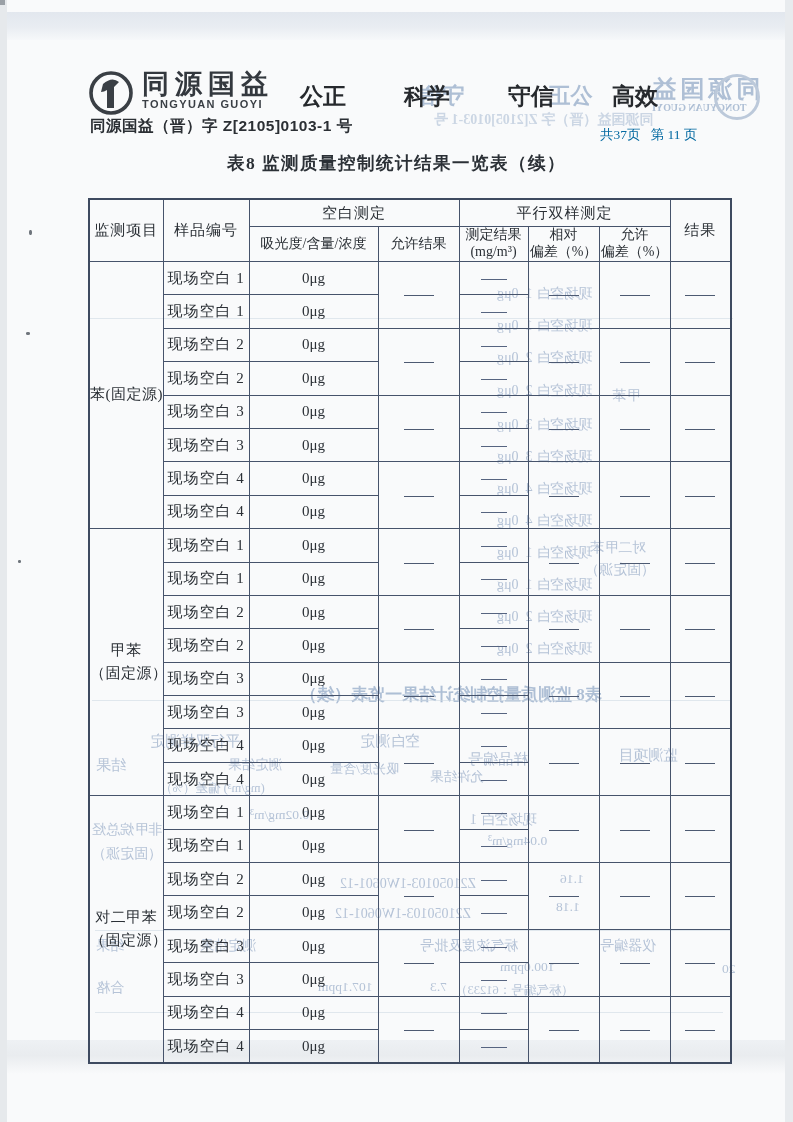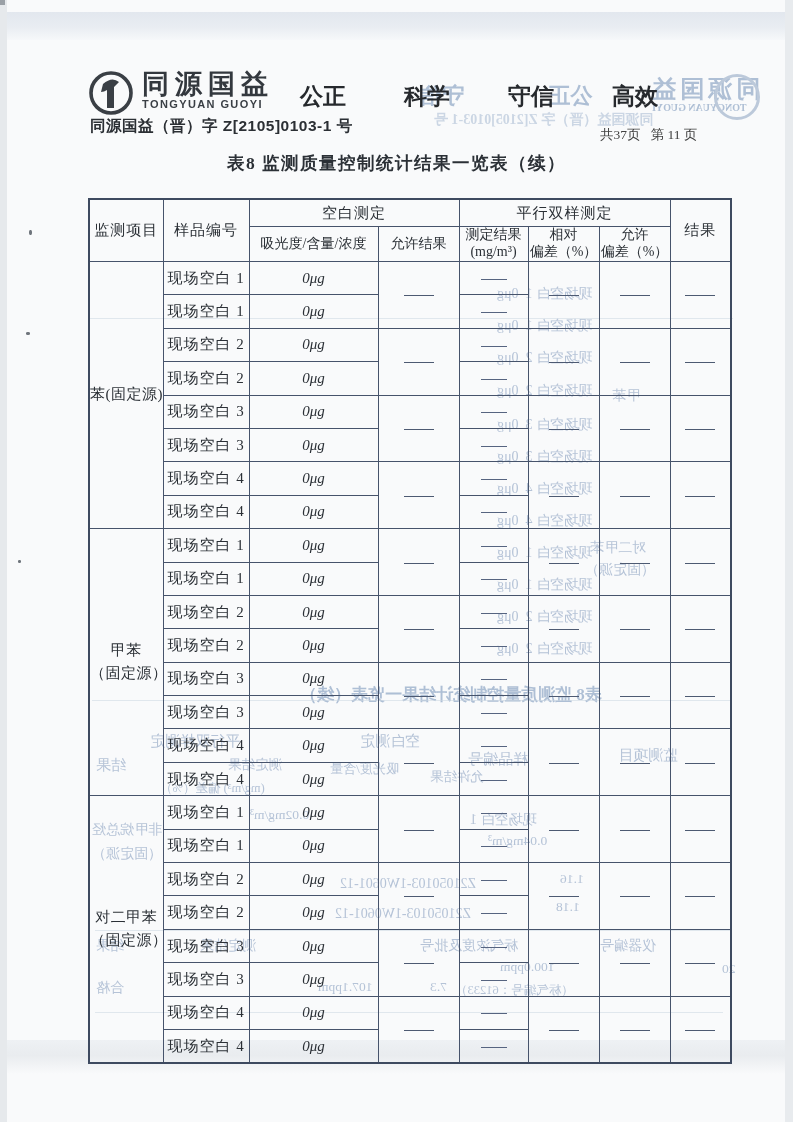"共37页 第 11 页" .page-info { color: #404040 -> #0369a1 }
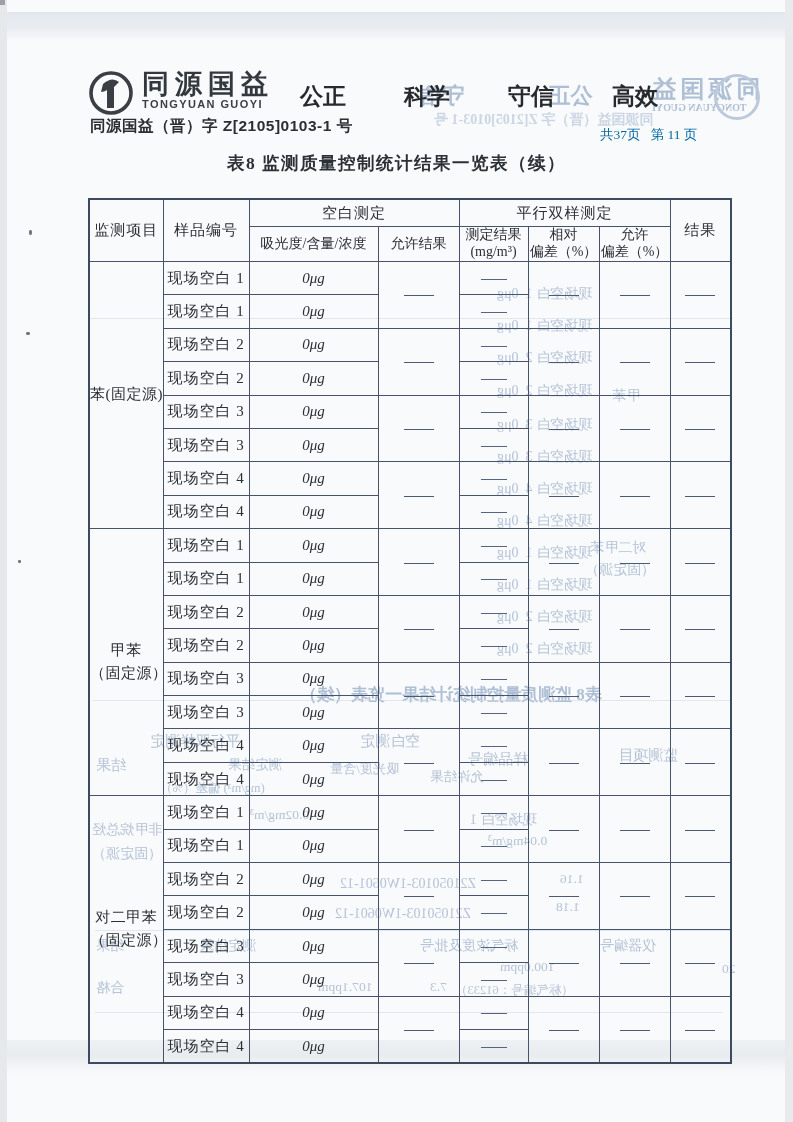"0μg" td.value { font-style: italic -> none }
